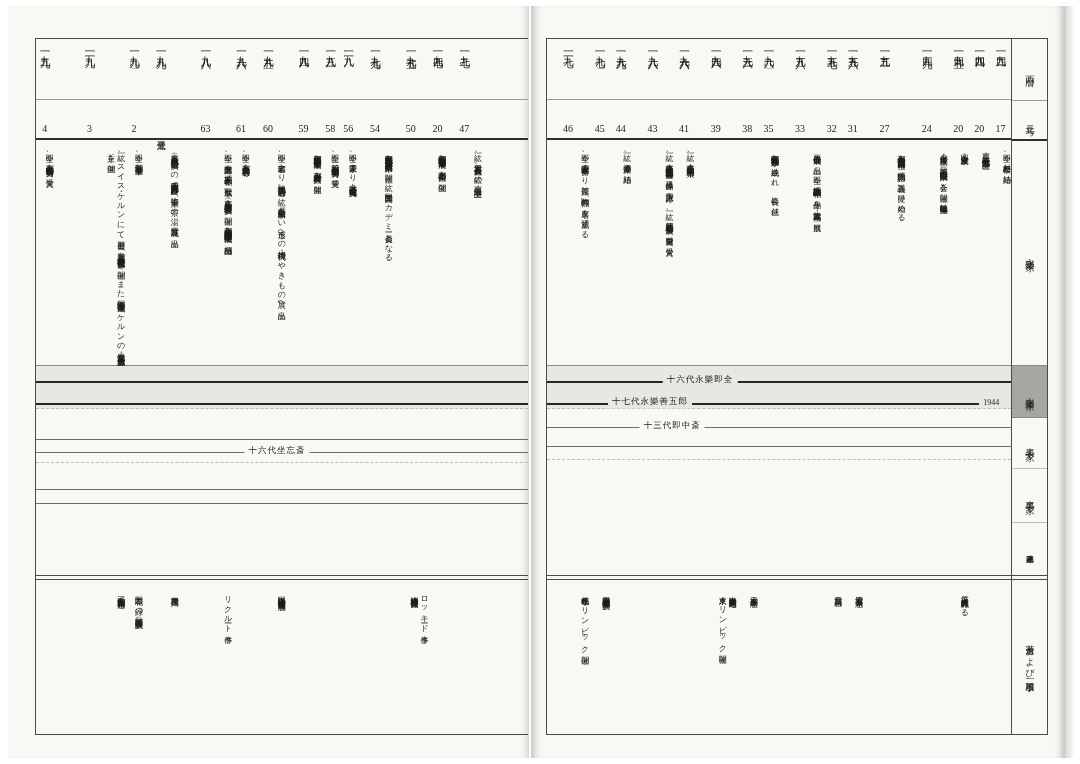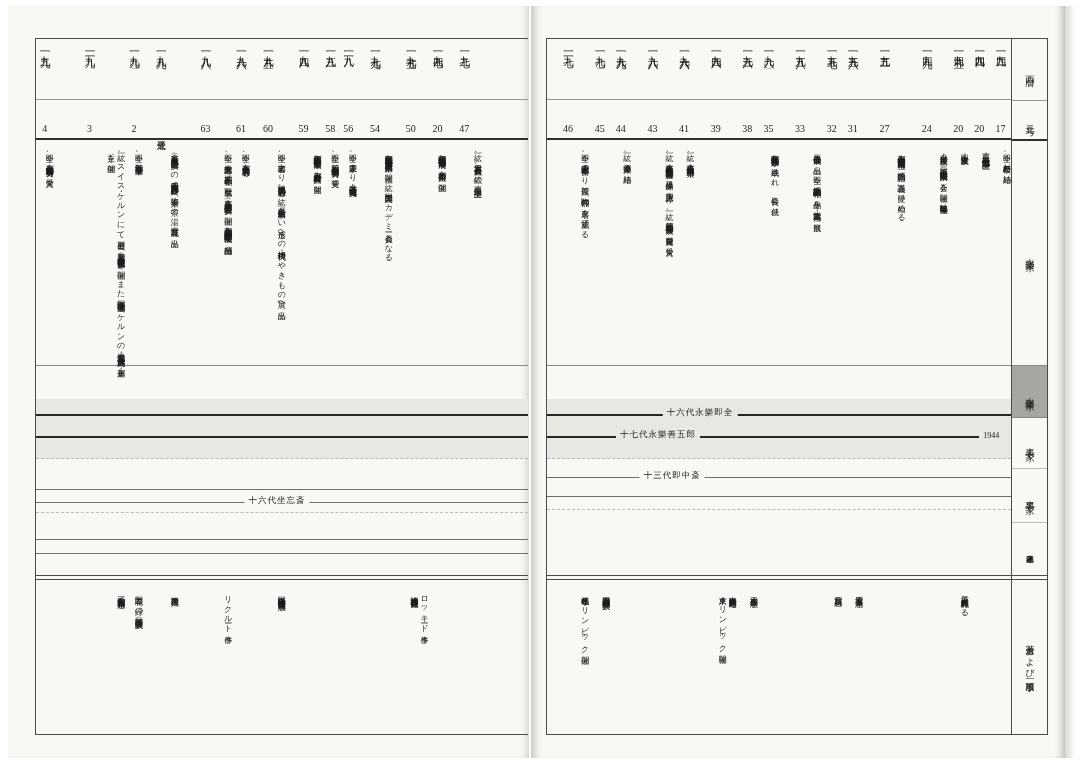"十六代永樂即全" .s-eiraku { height: 60px -> 43px; margin-top: 33px -> none }
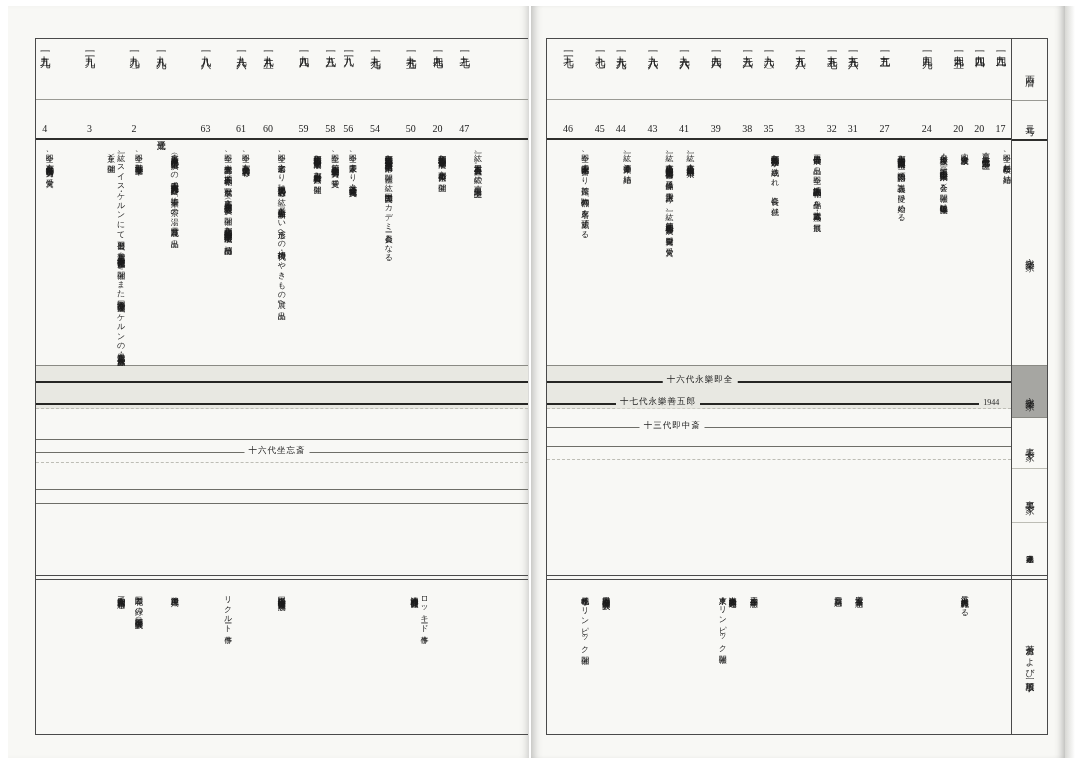"十七代永樂善五郎" div.tname { left: 111px -> 103px }
